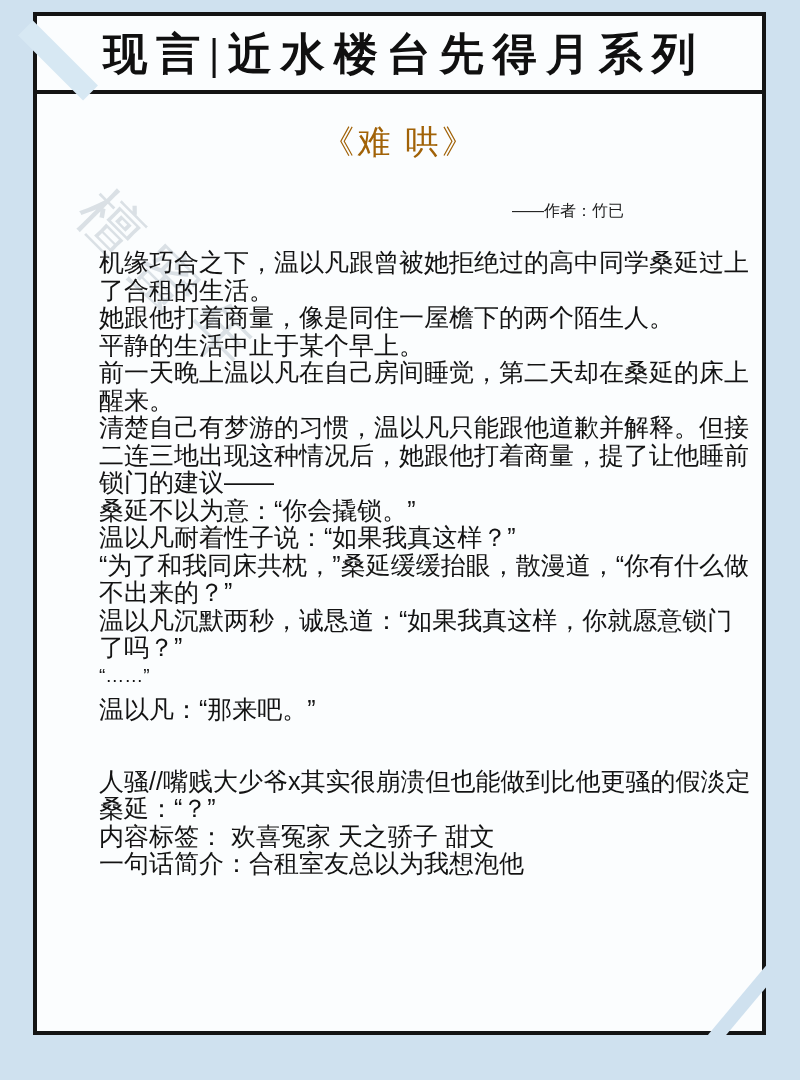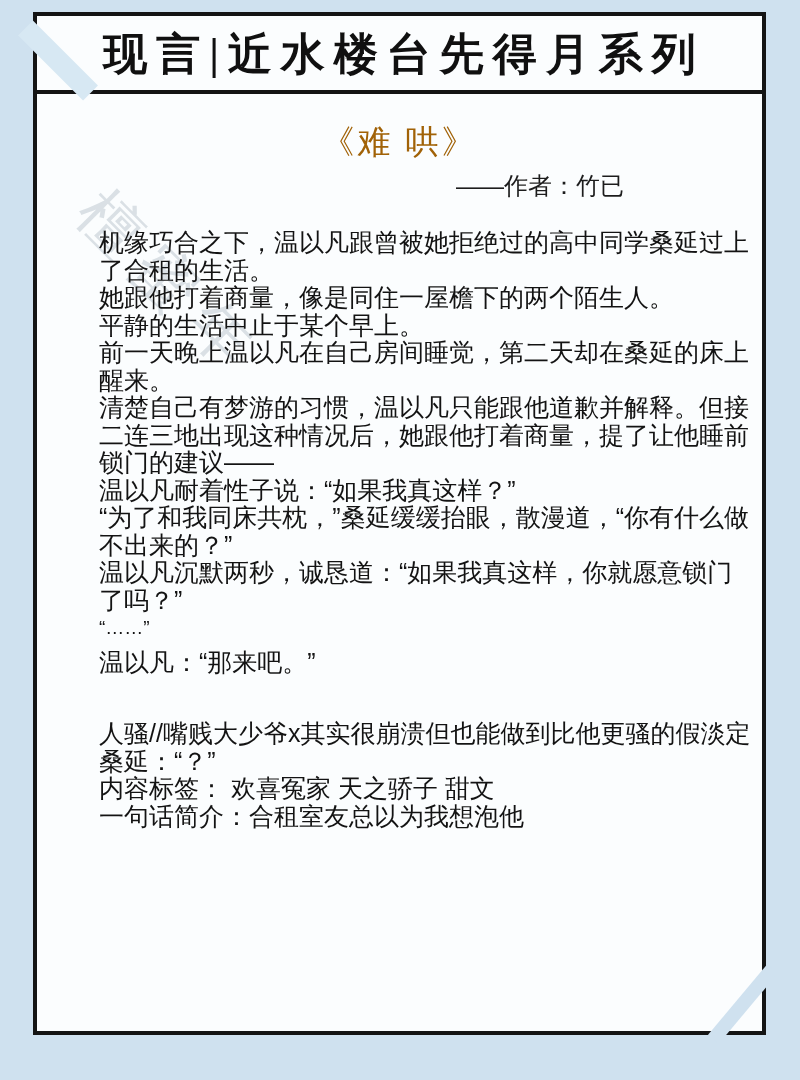"——作者：竹已" .author-line { font-size: 24px -> 16px; margin-top: 5px -> 36px }
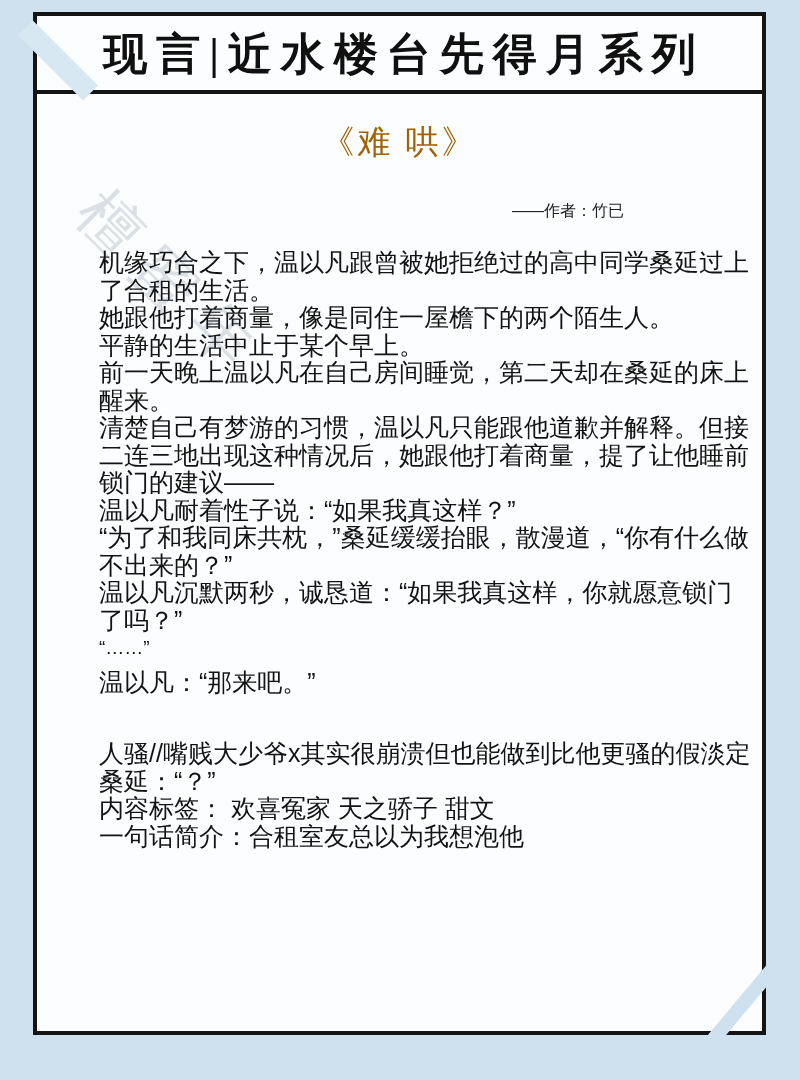"桑延不以为意：“你会撬锁。”" div.para { html: none -> <div>桑延不以为意：“你会撬锁。”</div> }
